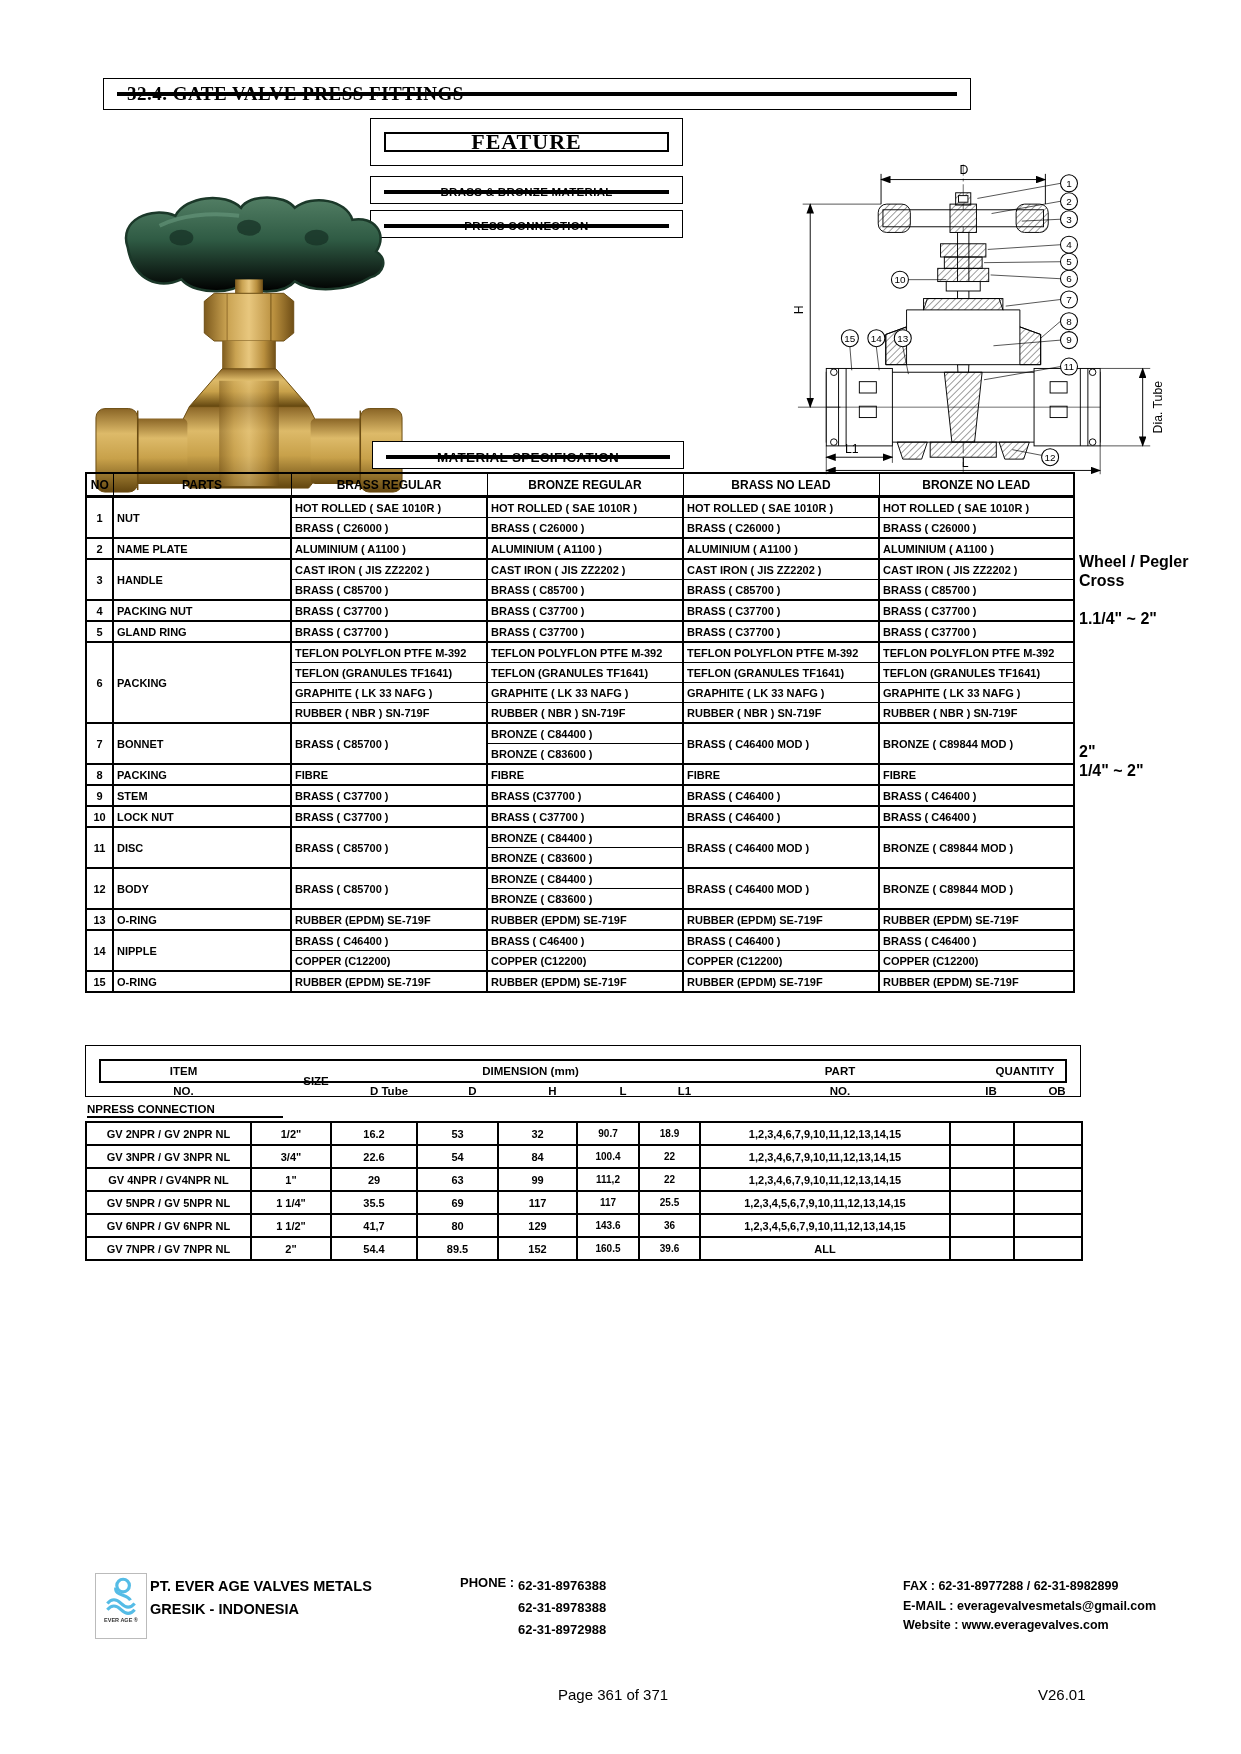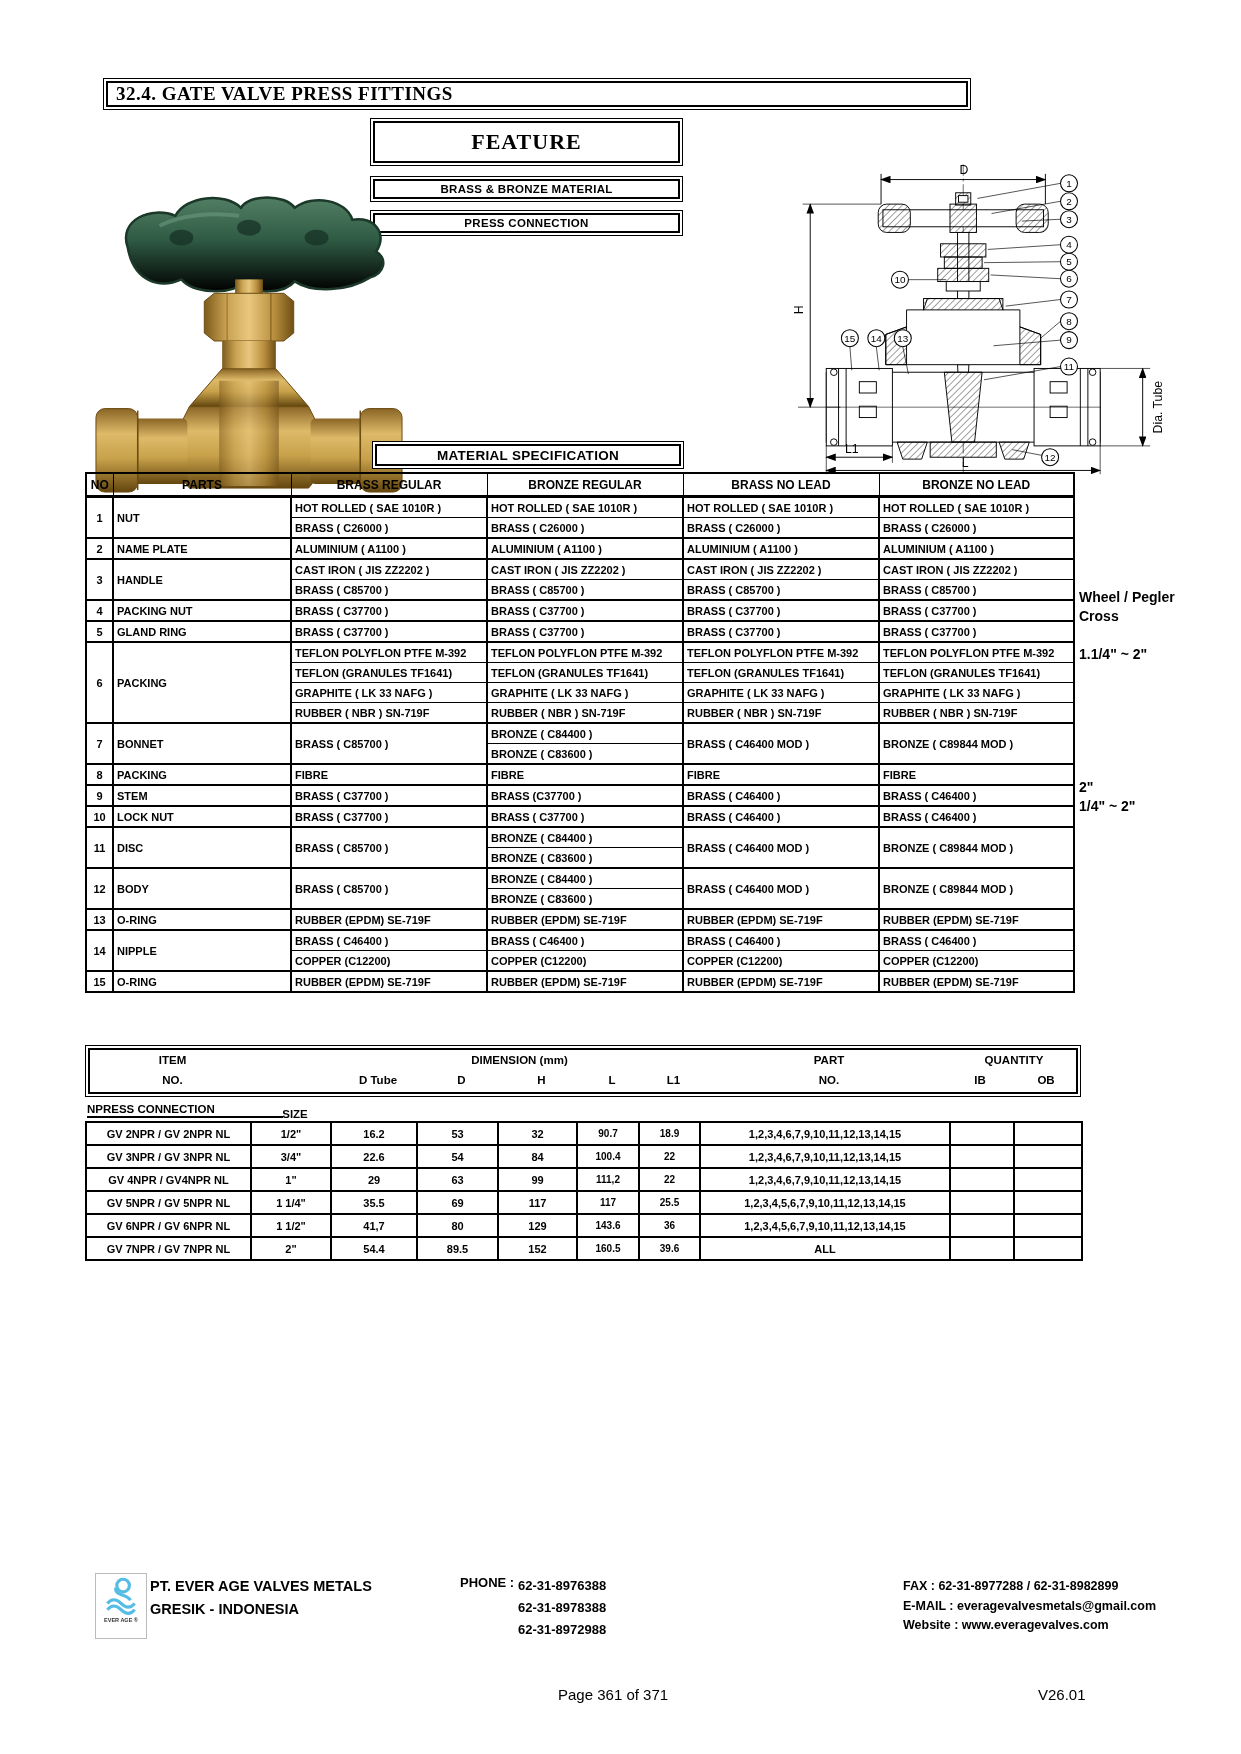"32.4. GATE VALVE PRESS FITTINGS" .dbox { padding: 2px -> 13px }
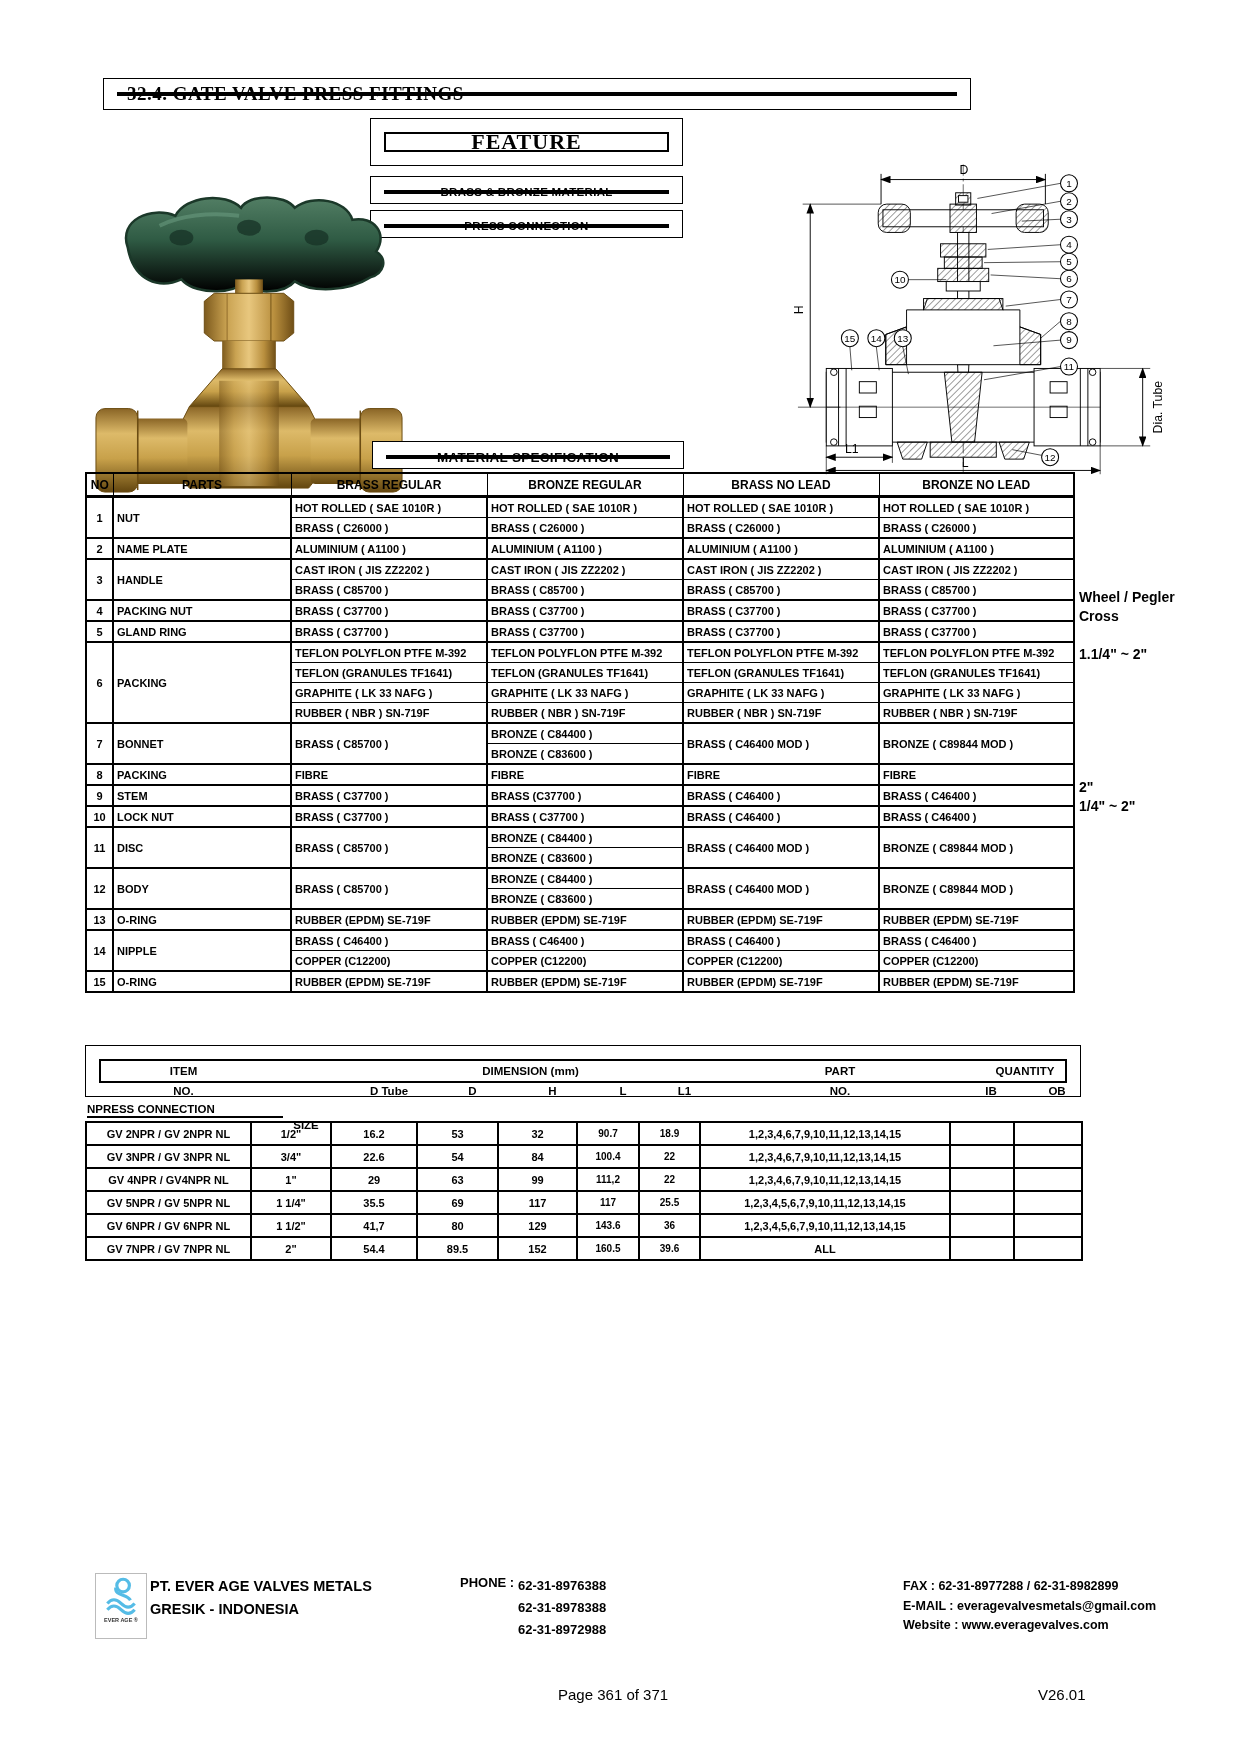"Wheel / Pegler" .side-note { font-size: 14px -> 16px; margin-top: 36px -> none }
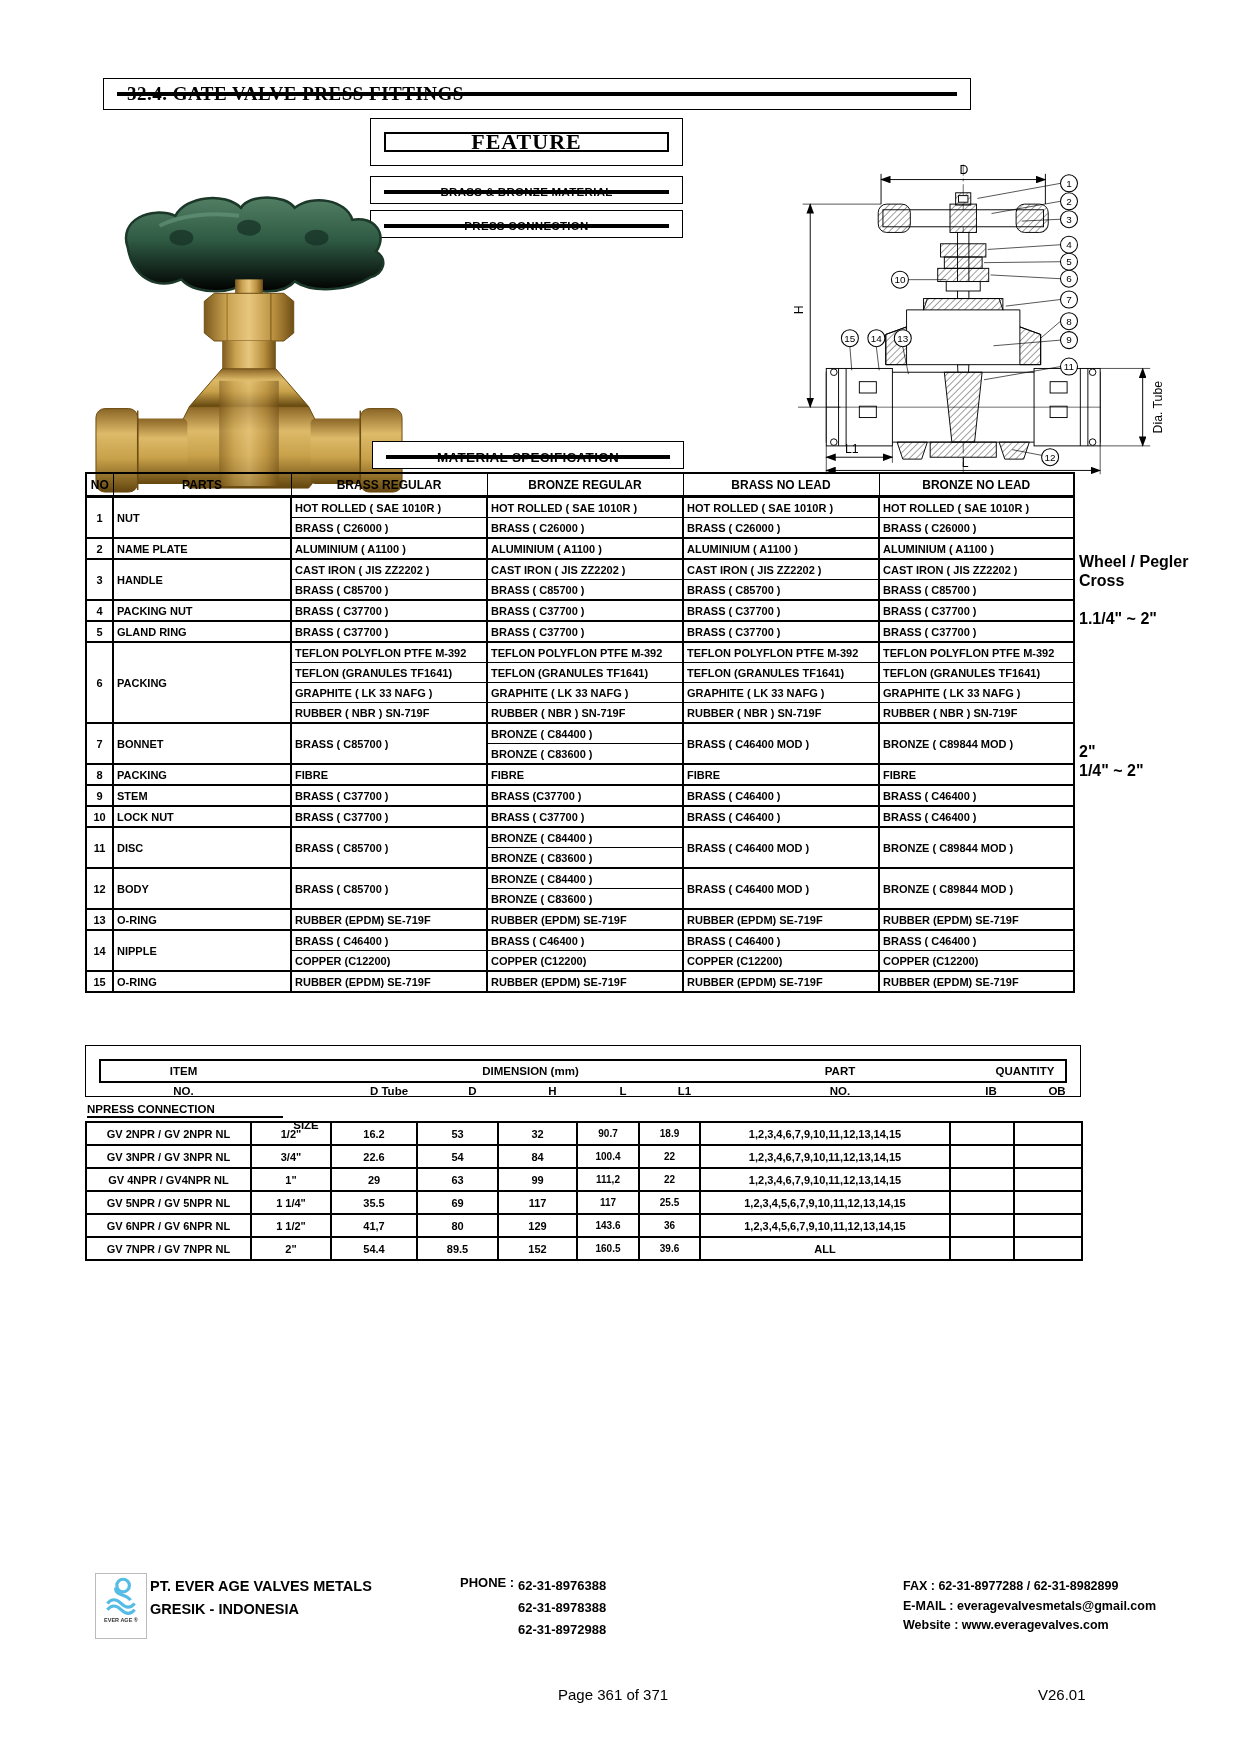"SIZE" span.dh { left: 165px -> 175px; margin-top: 44px -> none }
